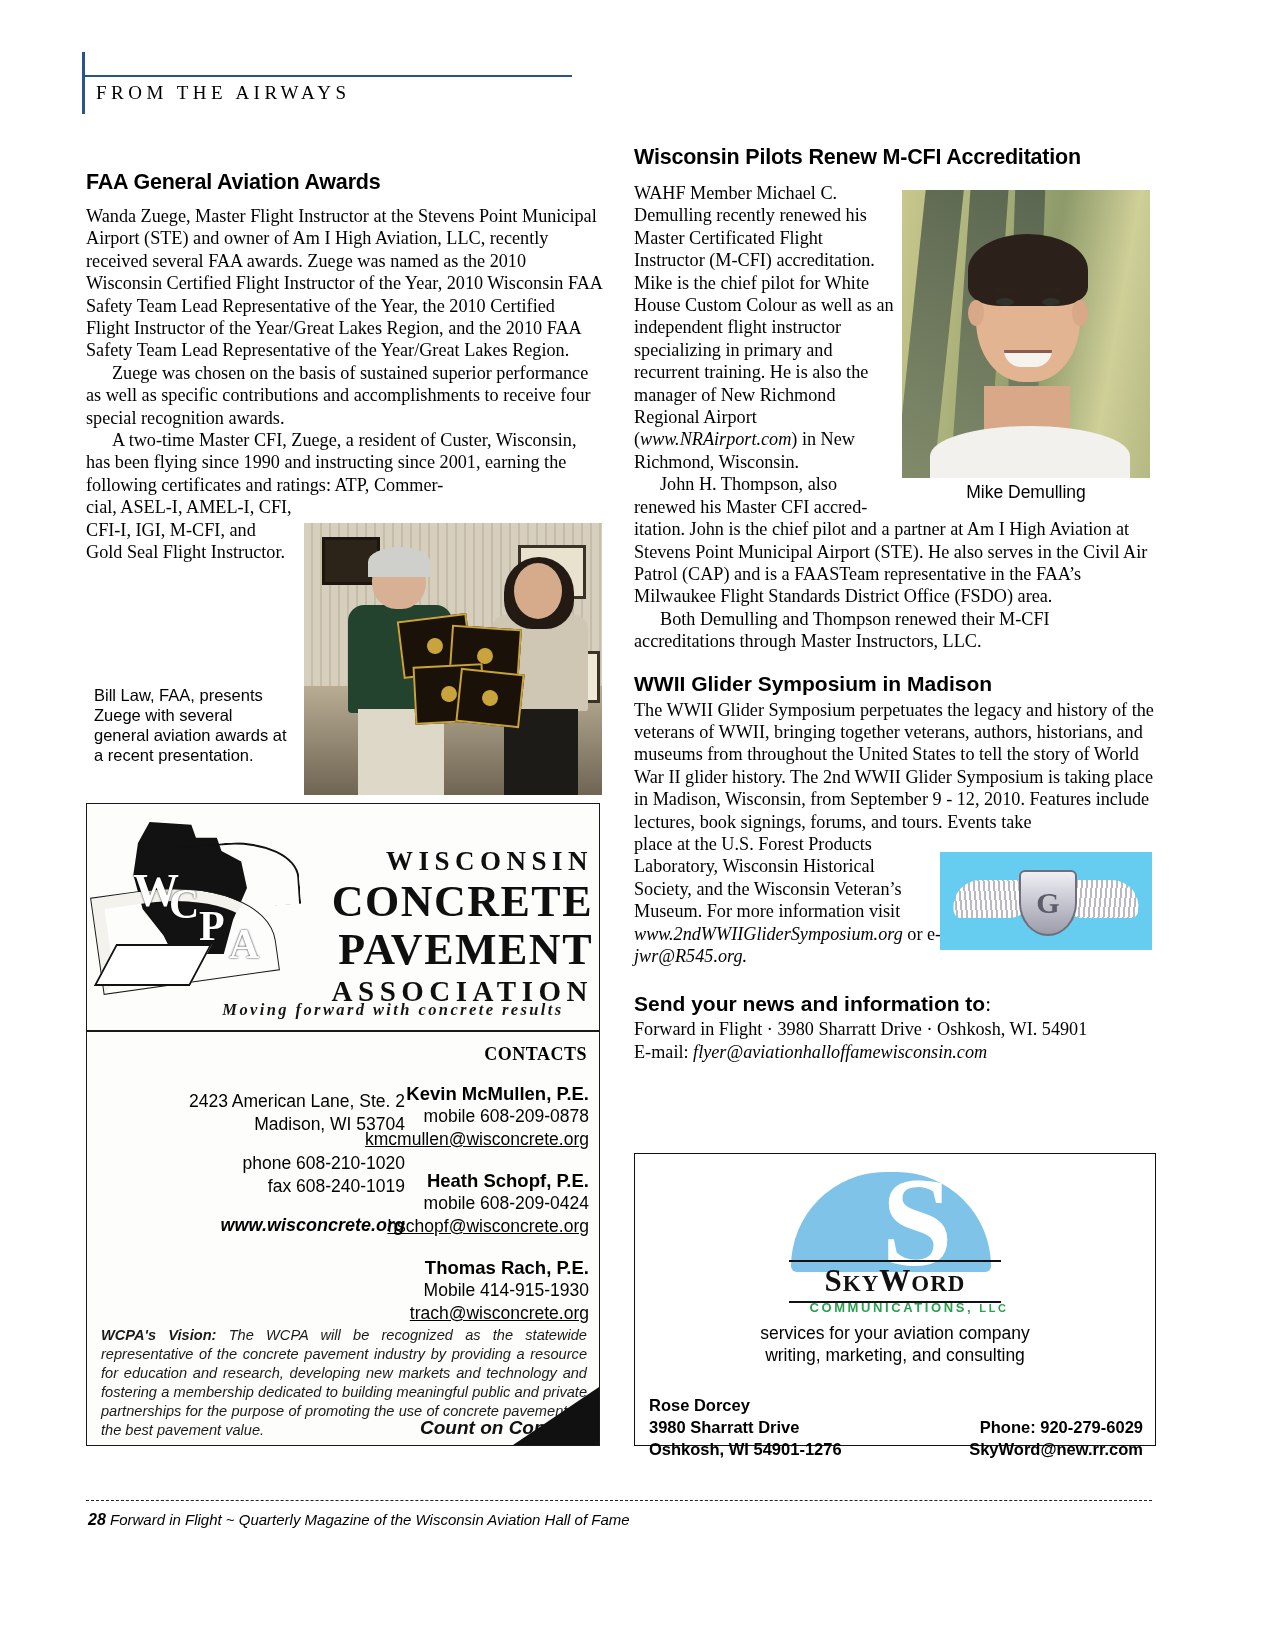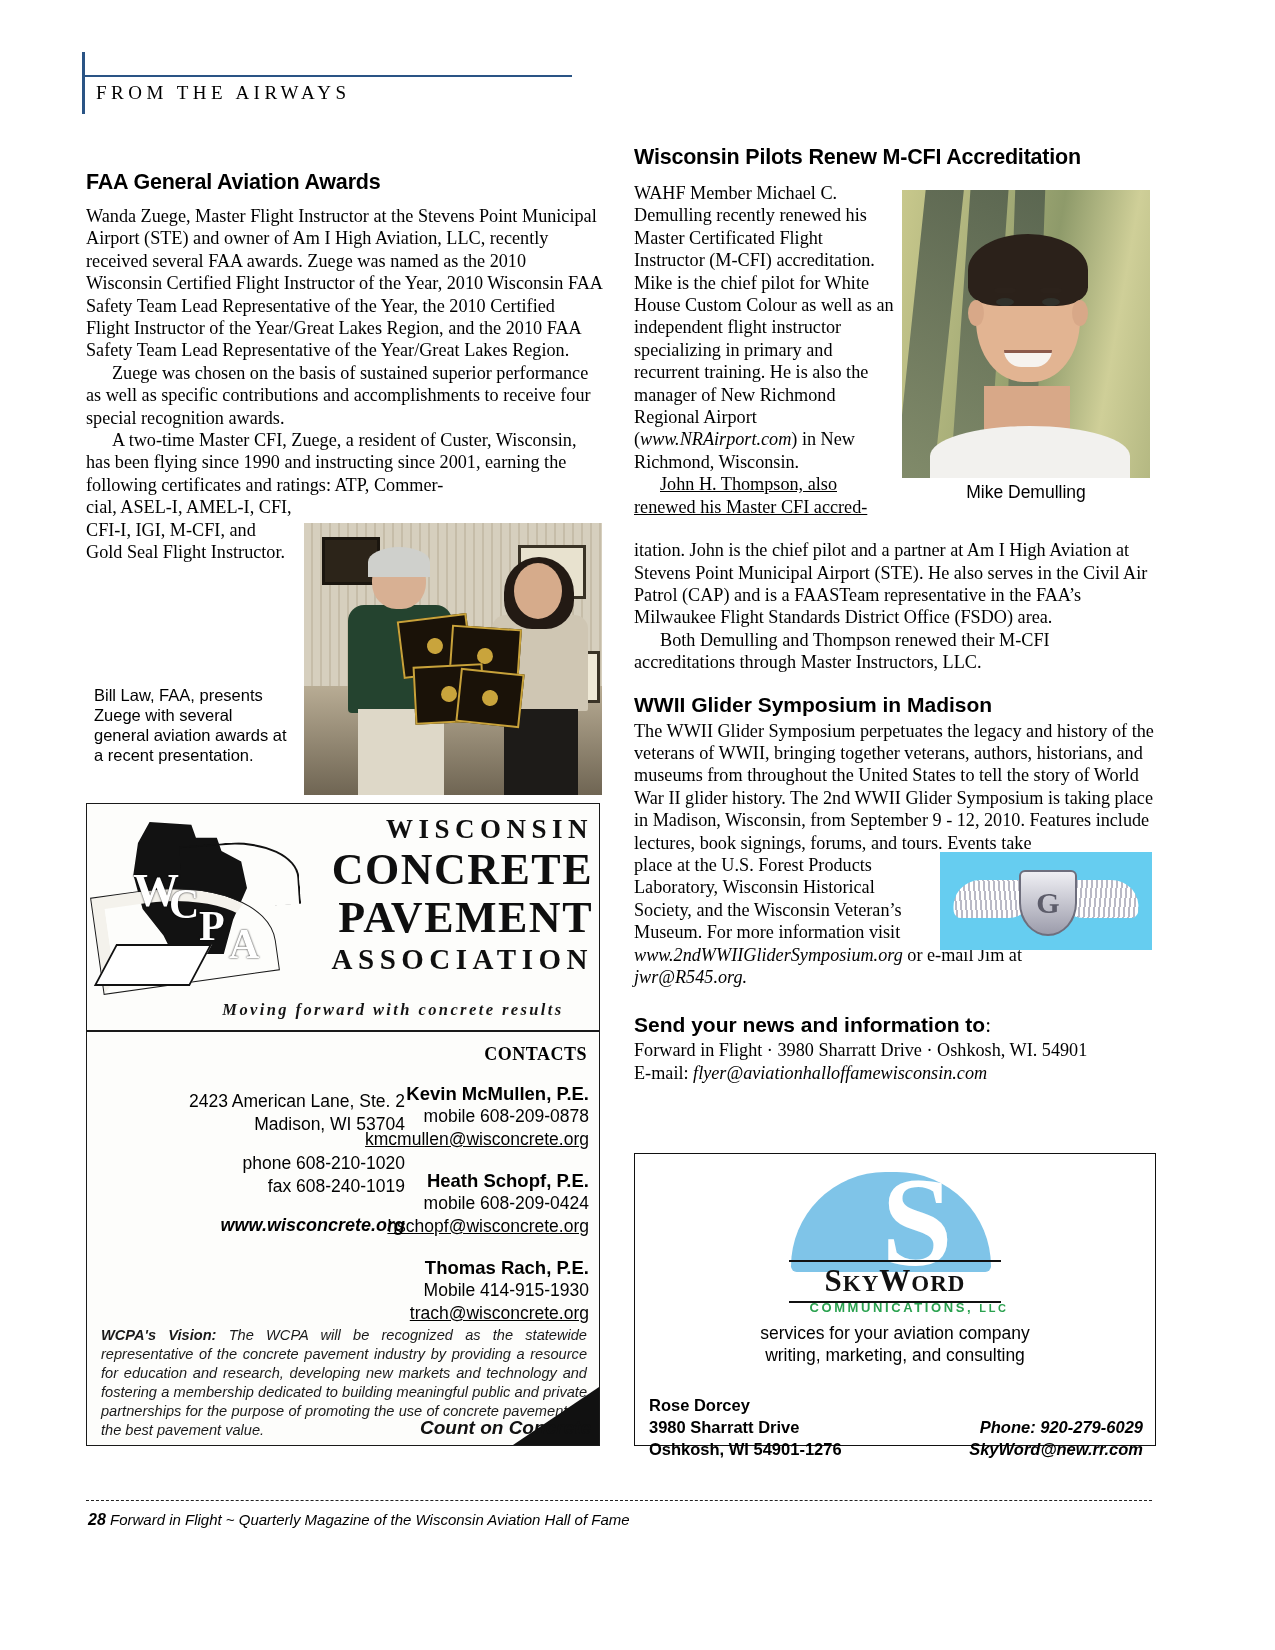"John H. Thompson, also renewed" p.body { text-decoration: underline -> none }
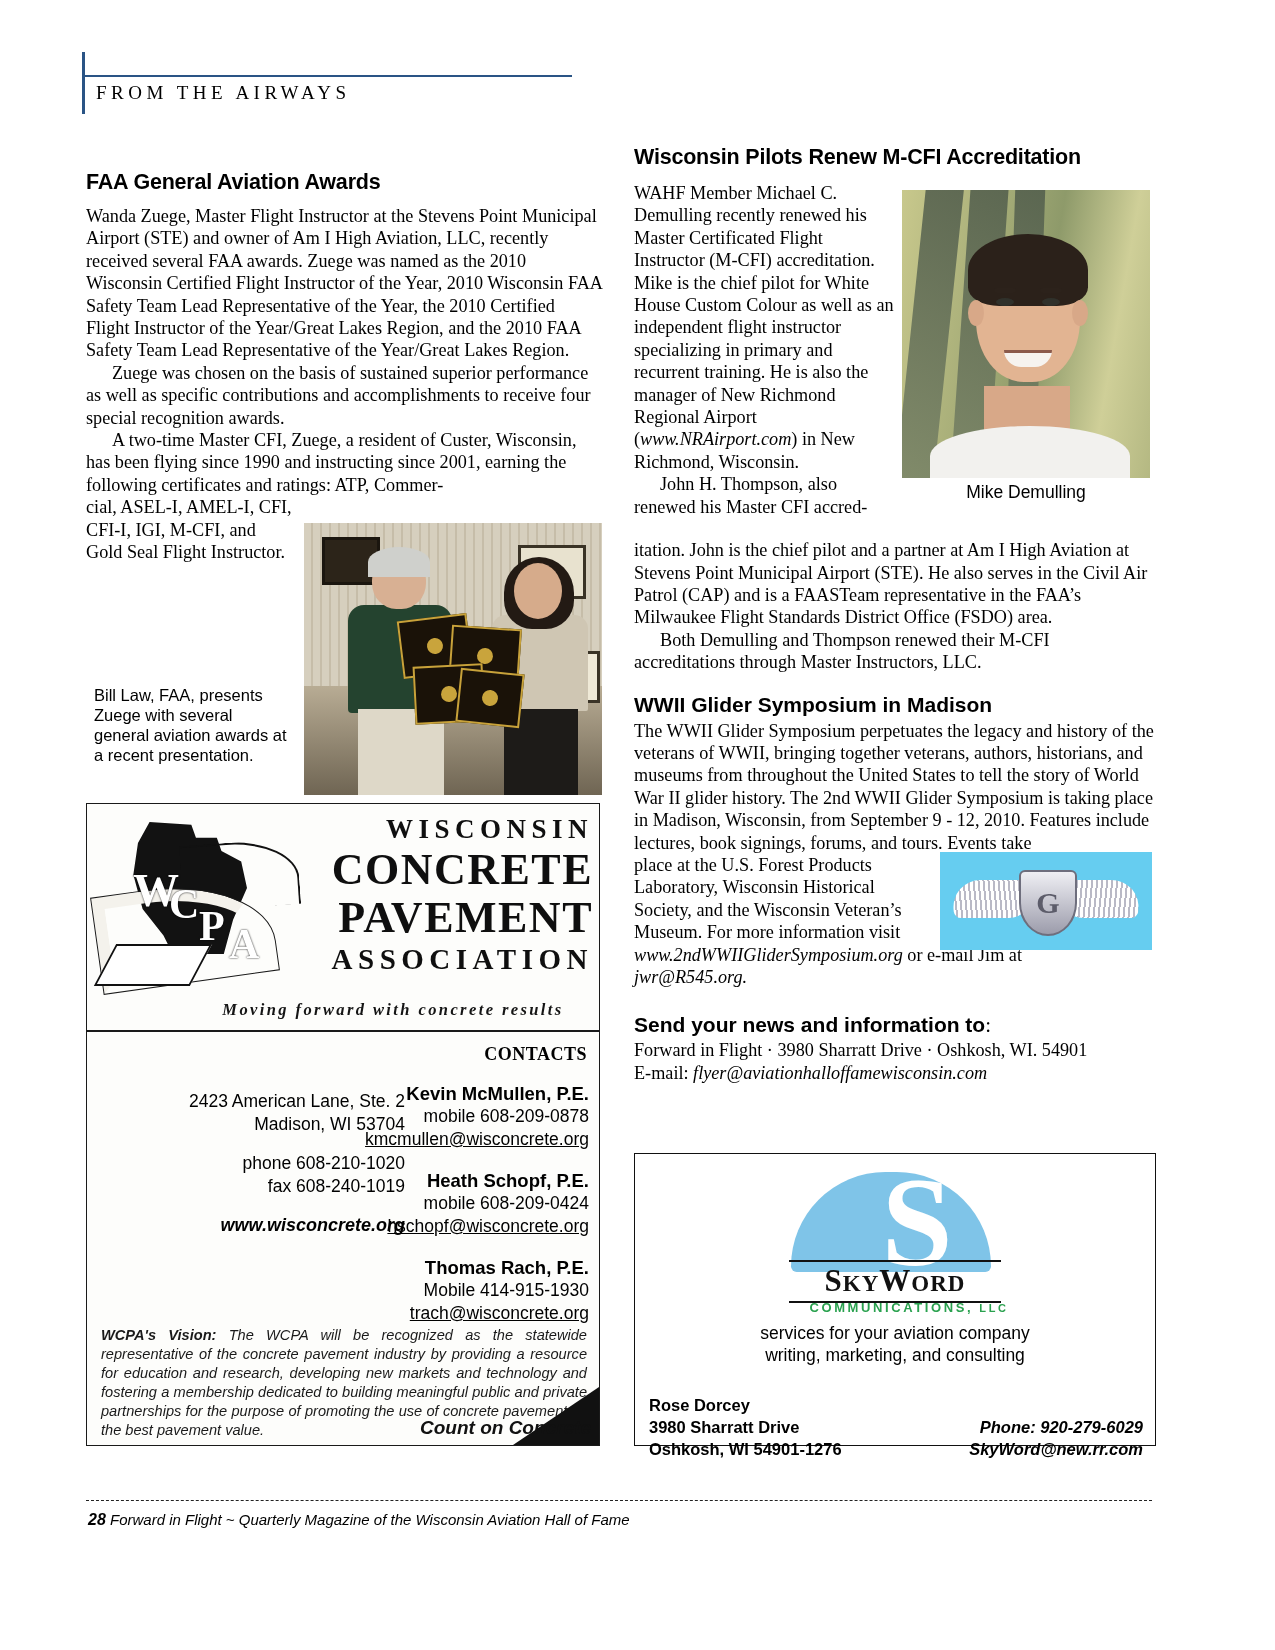"itation. John is the chief" p.body { margin-top: 21px -> none }
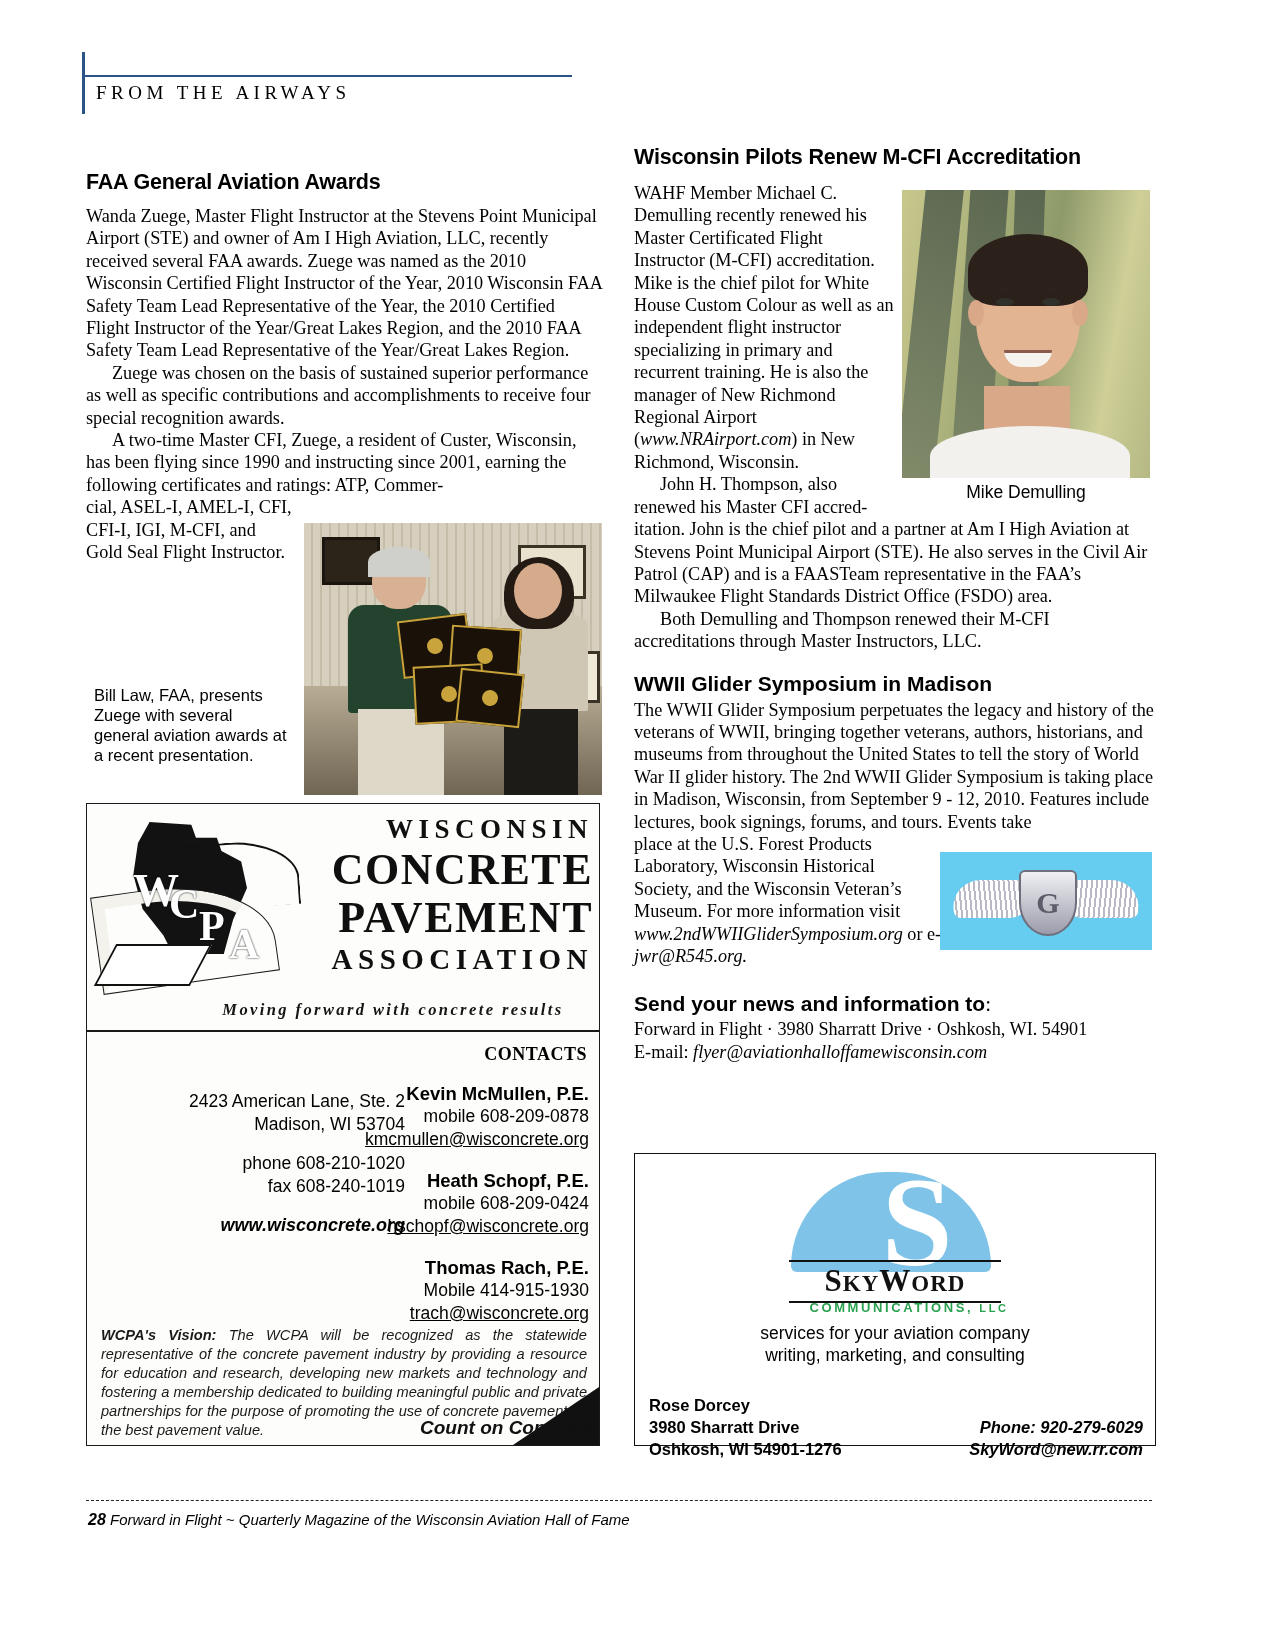"WISCONSIN" .wcpa-word .l1 { margin-top: none -> 32px }
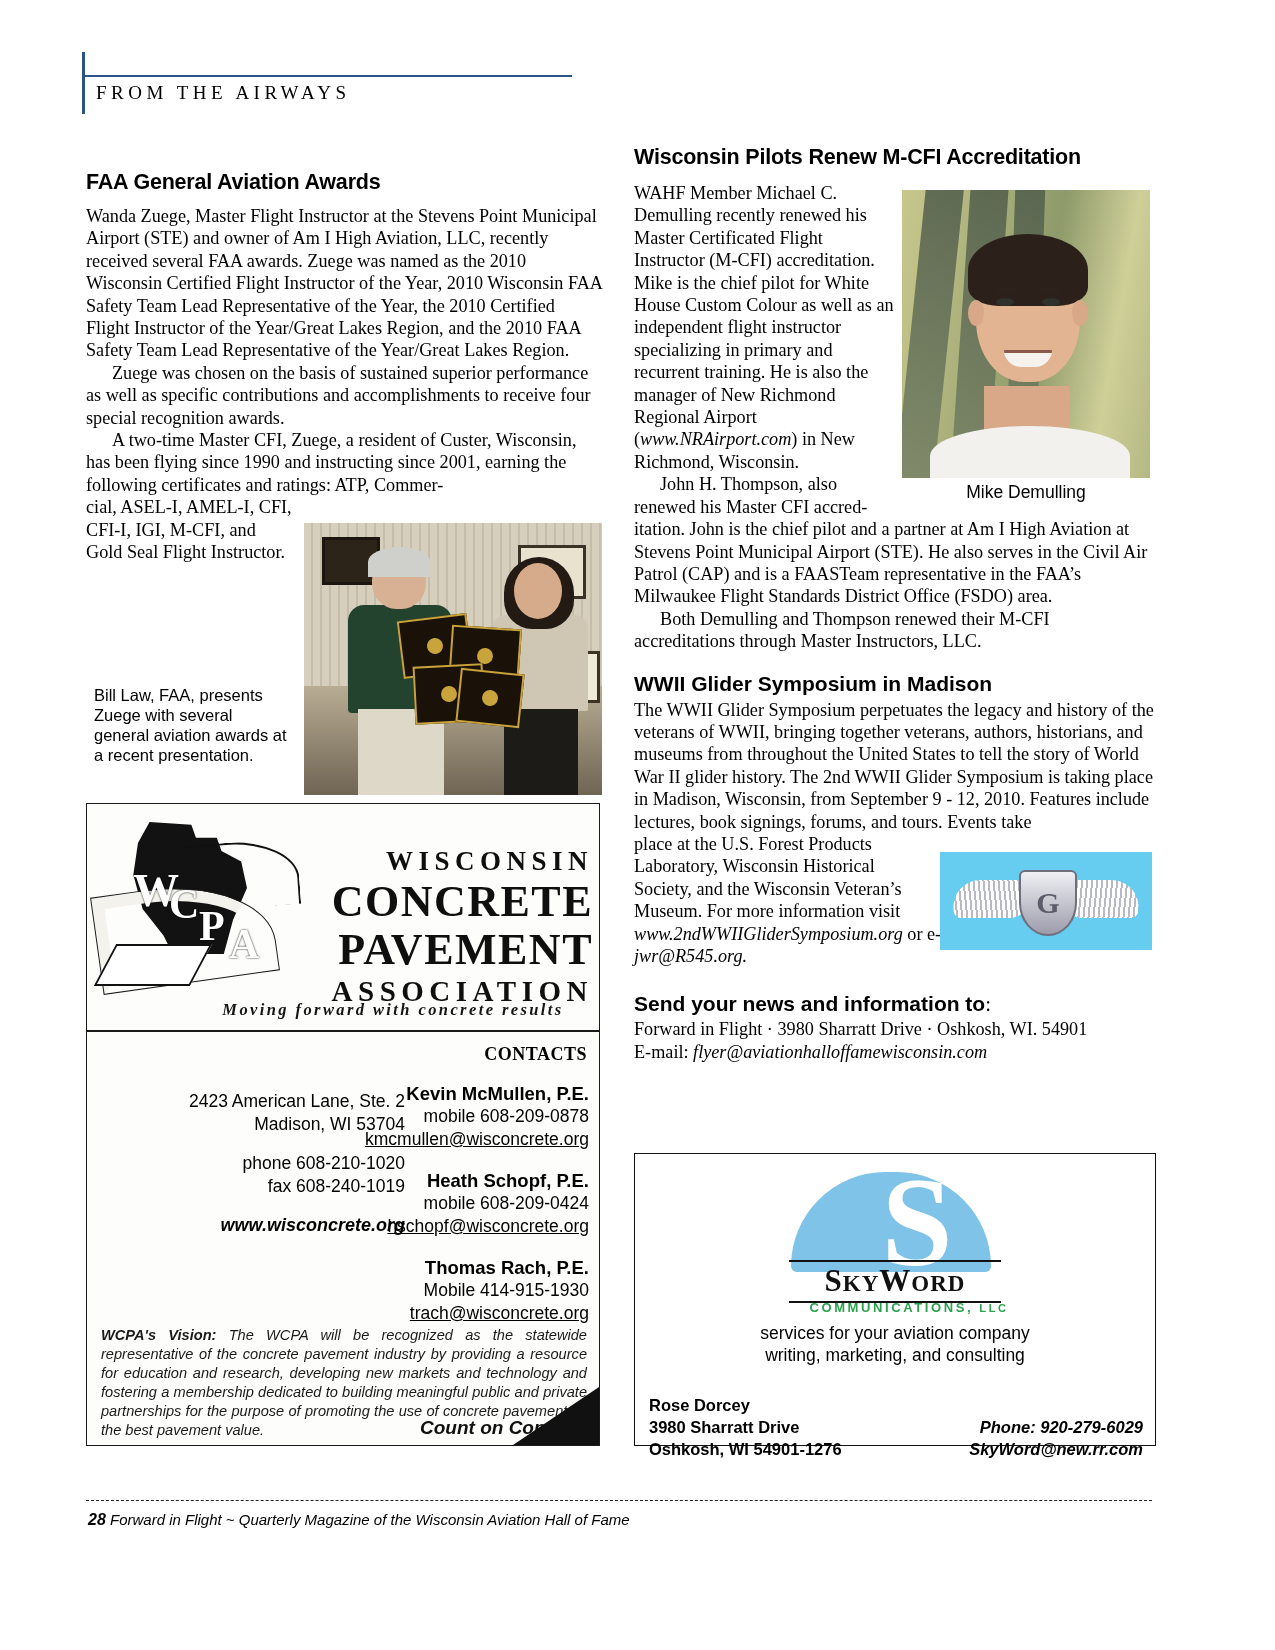"Phone: 920-279-6029" .sw-contact-r { font-style: italic -> none }
